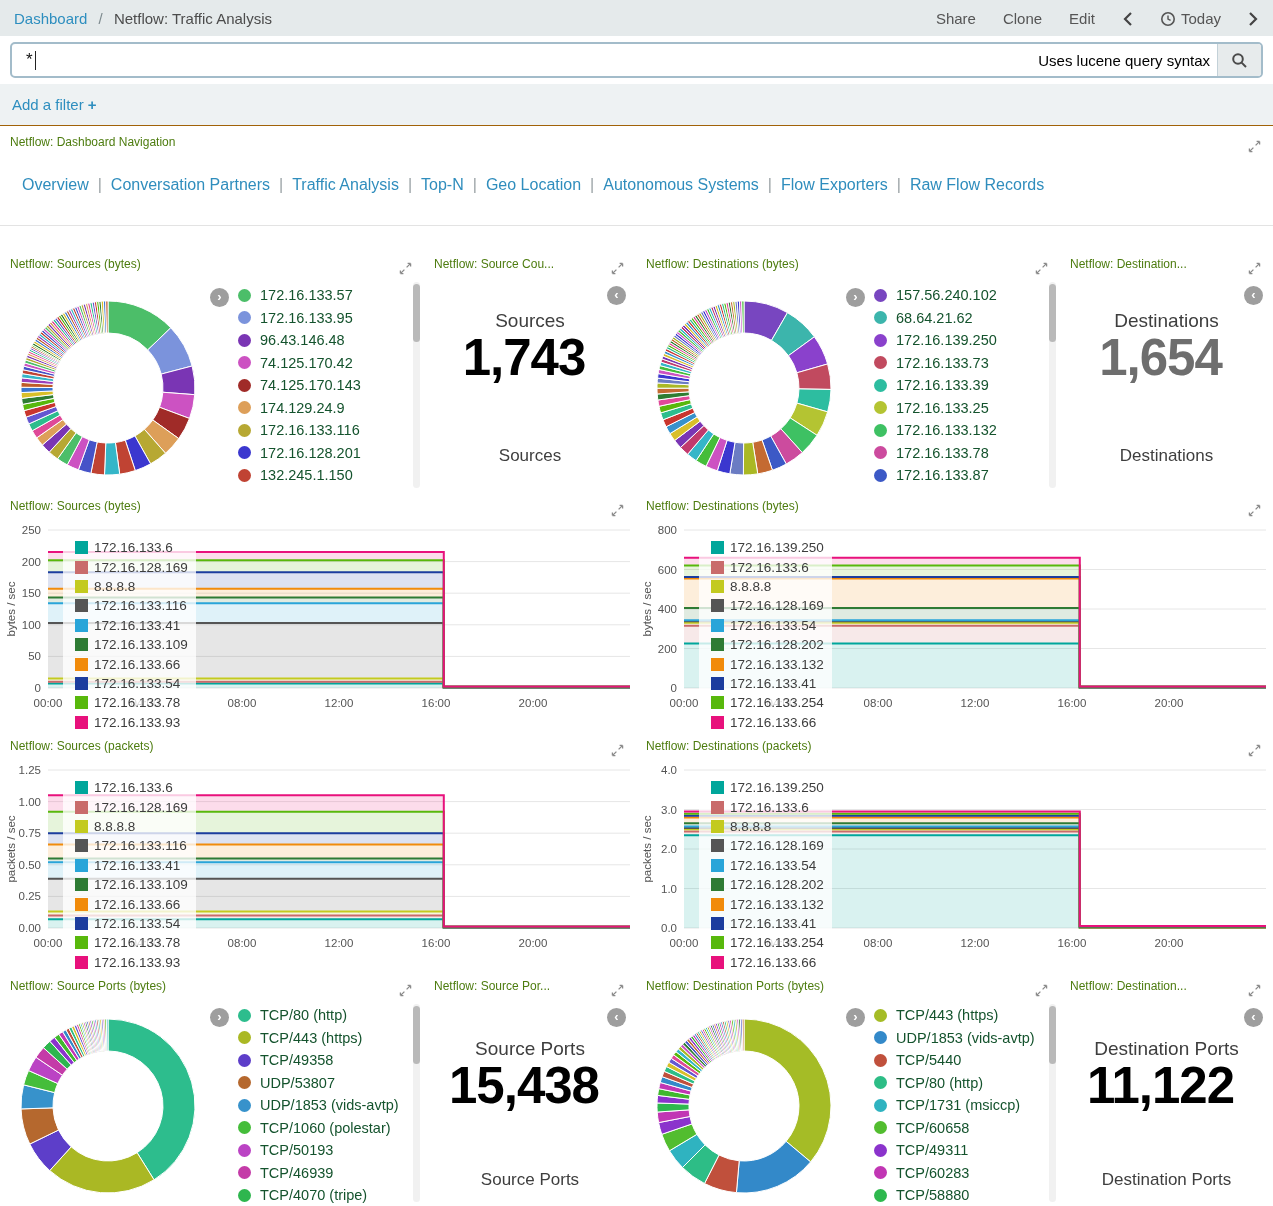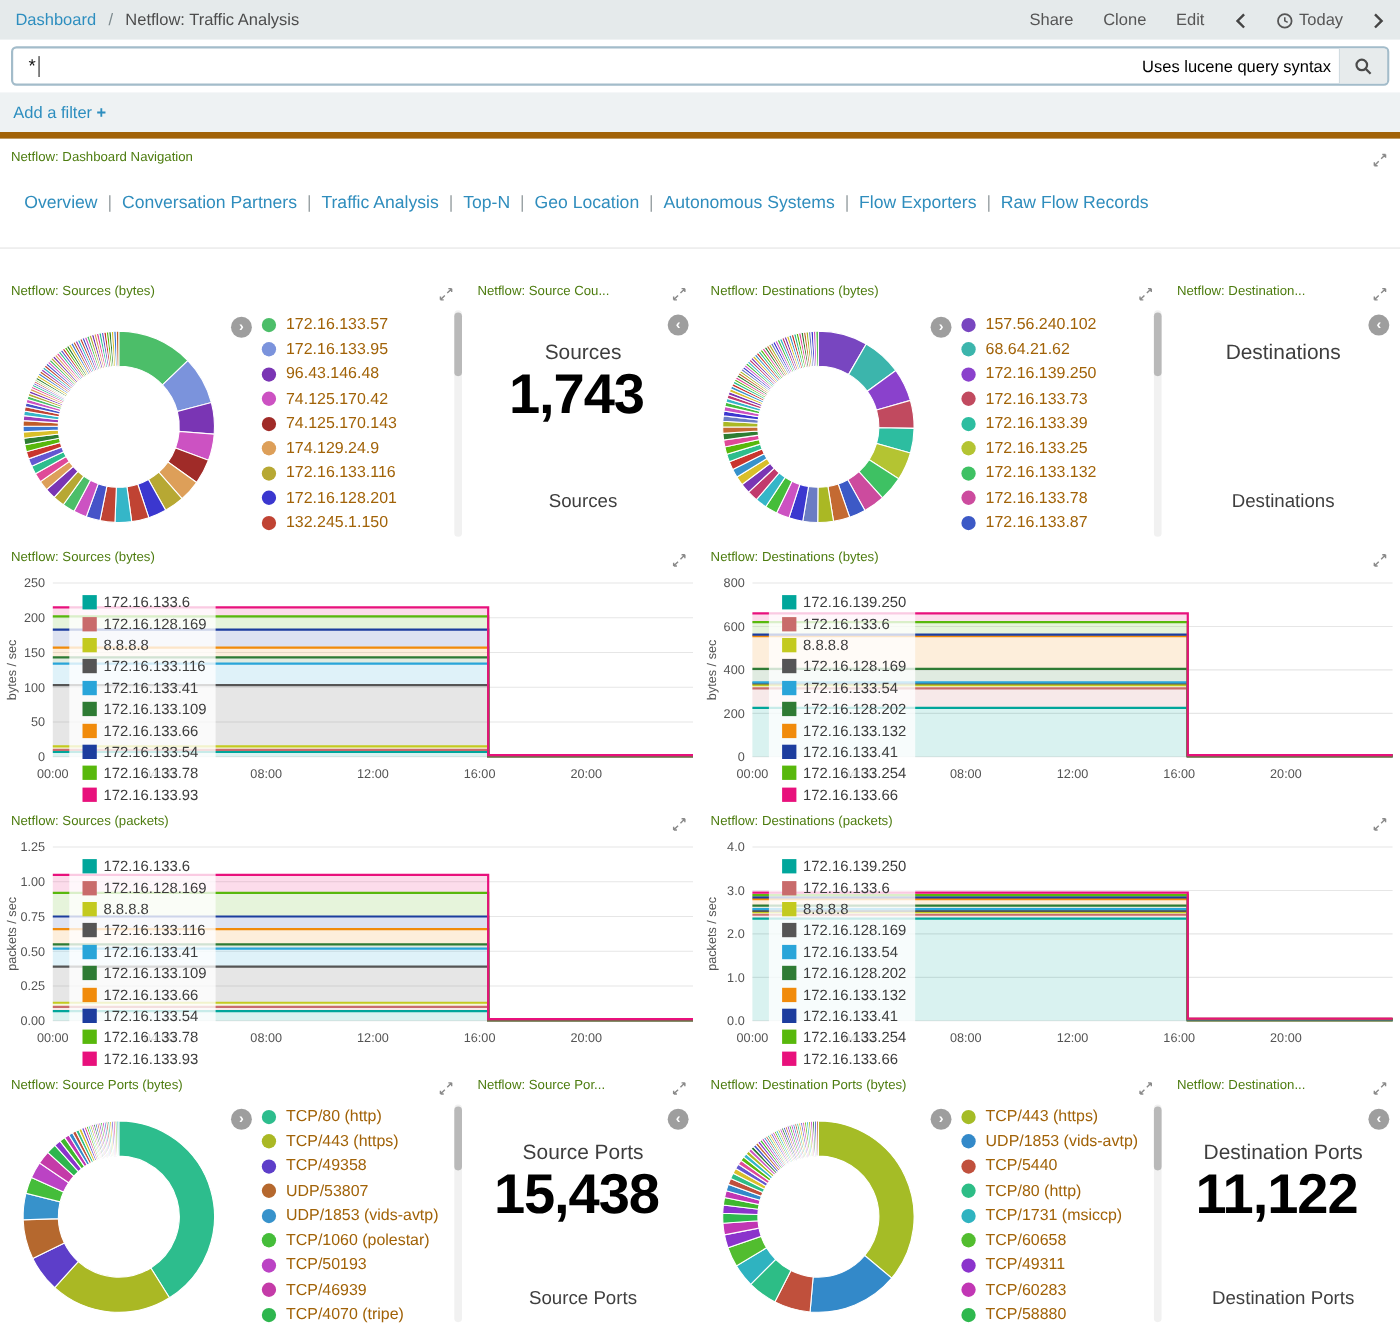"Add a filter +" .filterbar { border-bottom: 6px solid #a16207 -> 1px solid #a16207 }
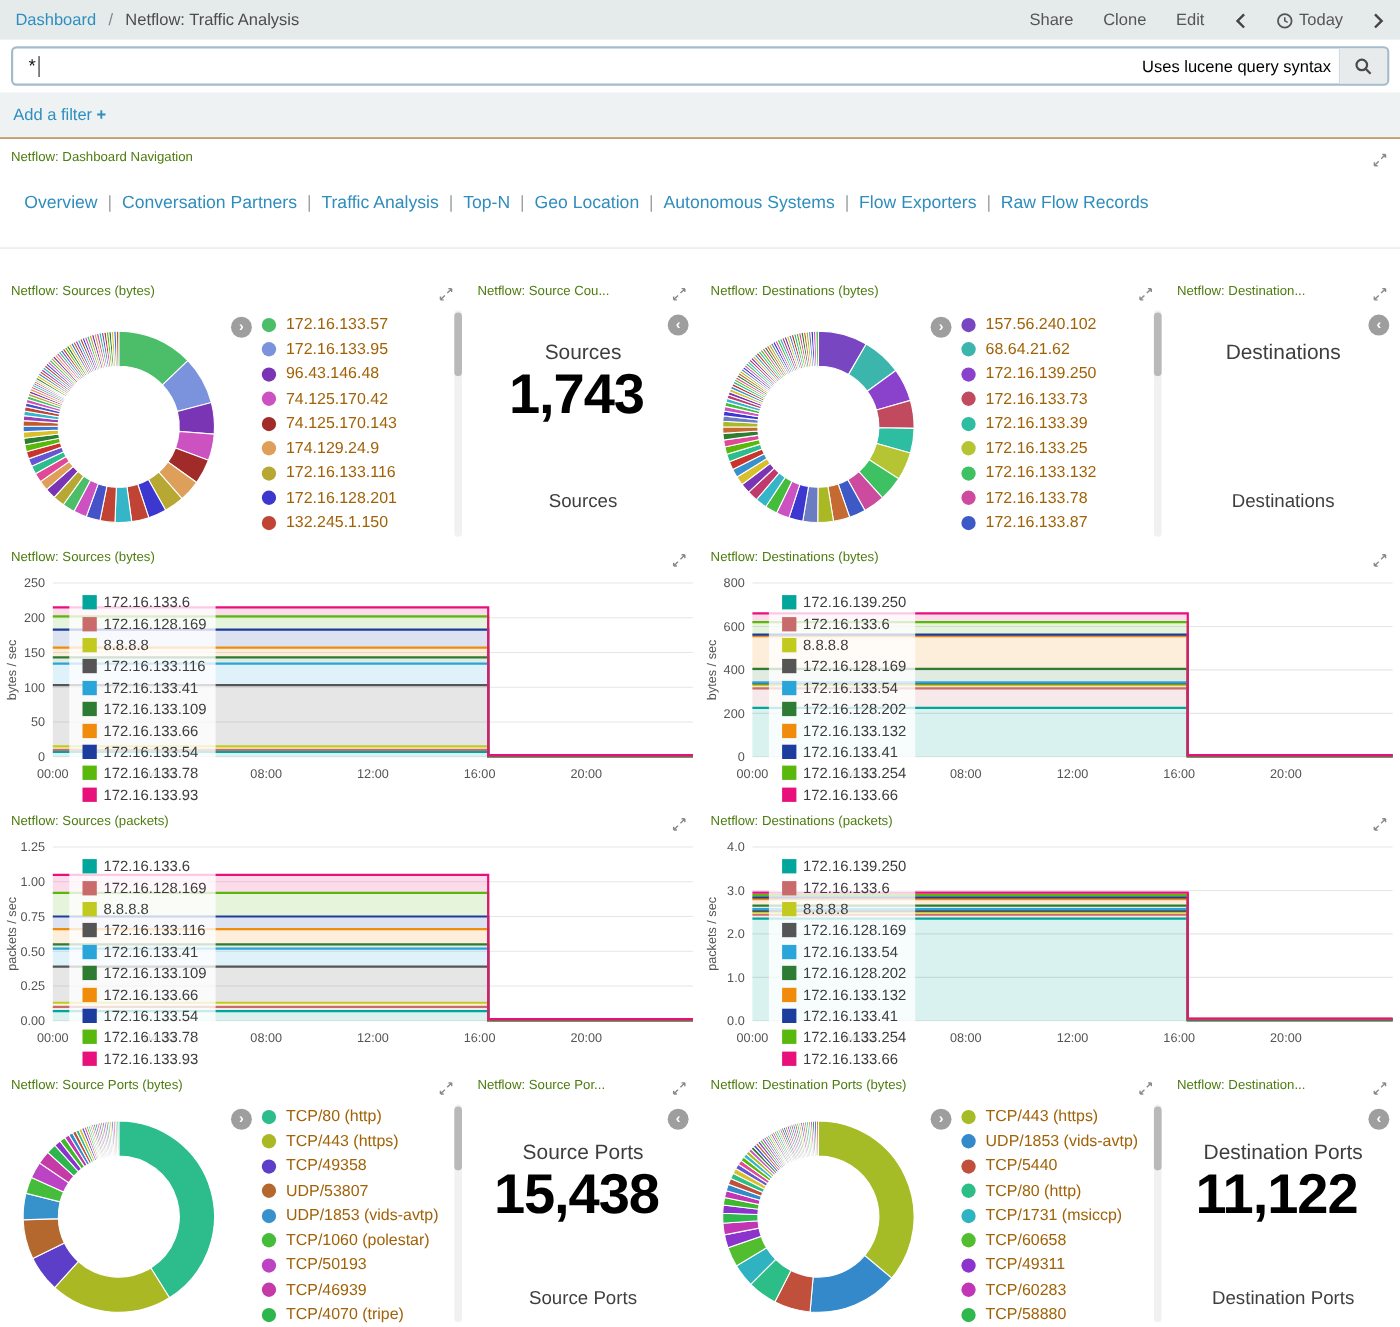"172.16.133.57" .dlegend .lbl { color: #a16207 -> #14532d }
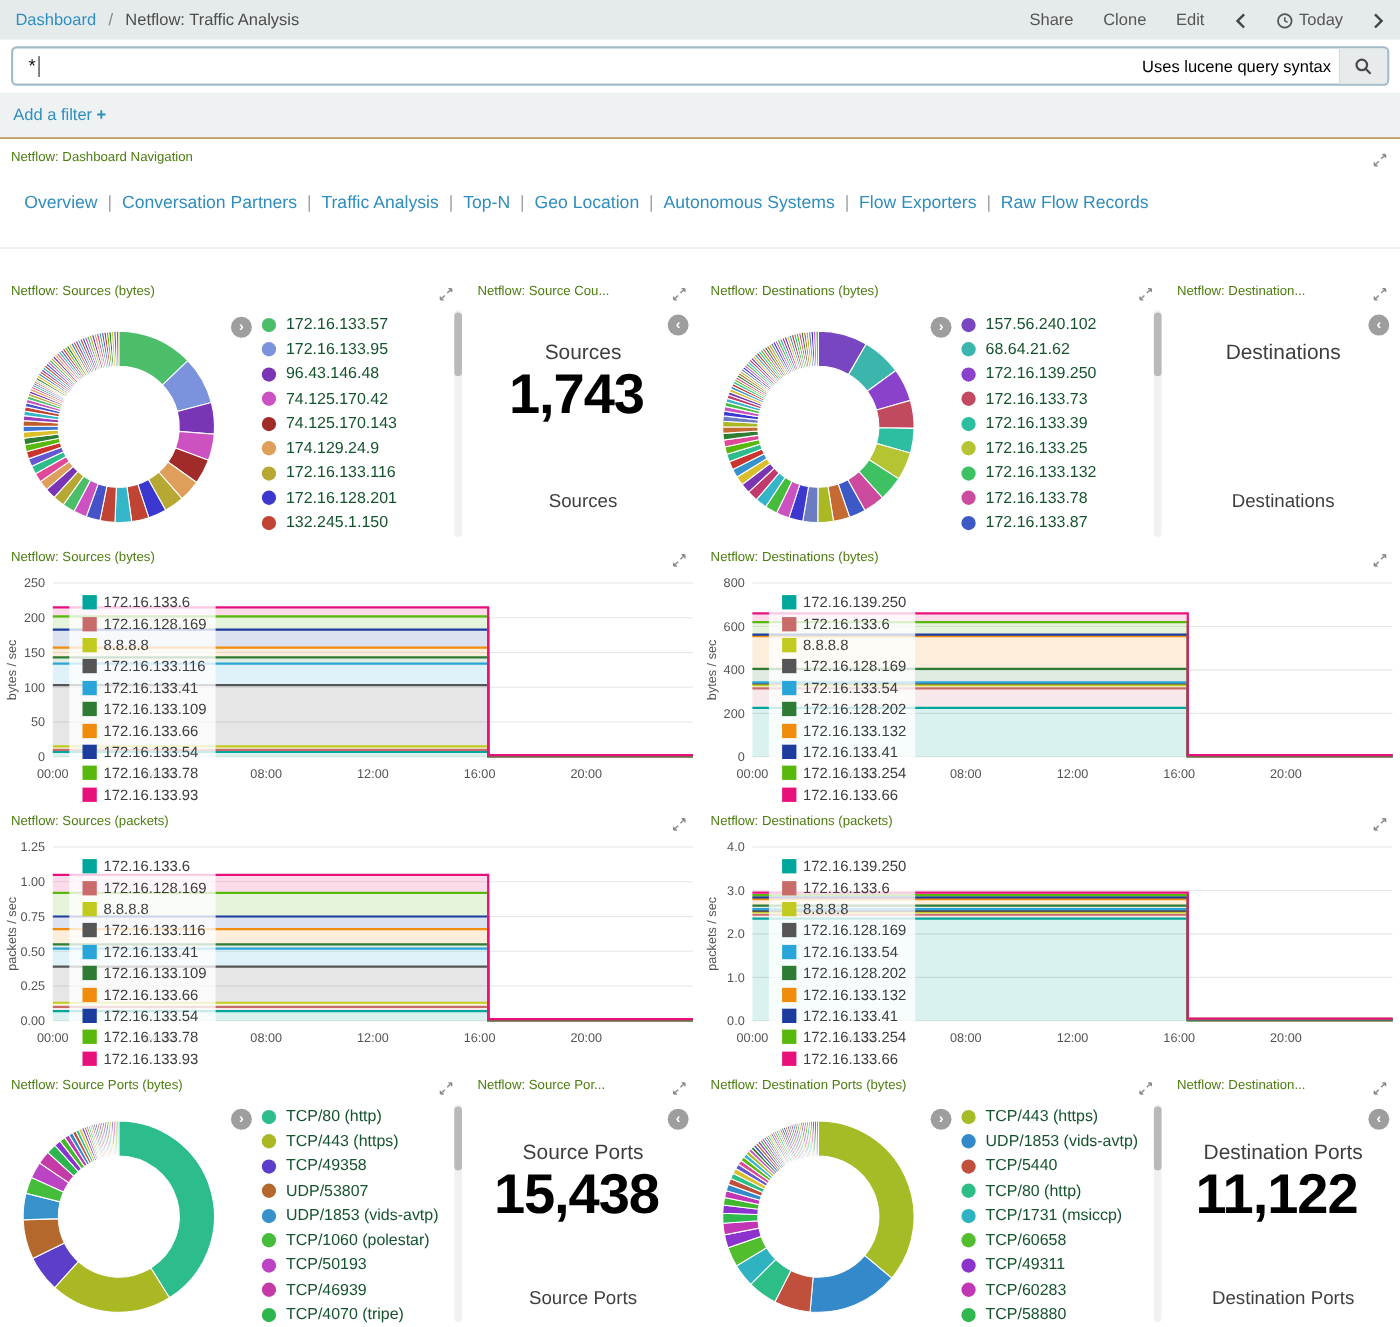"1,654" div.metric-value { html: none -> <div>1,654</div> }
